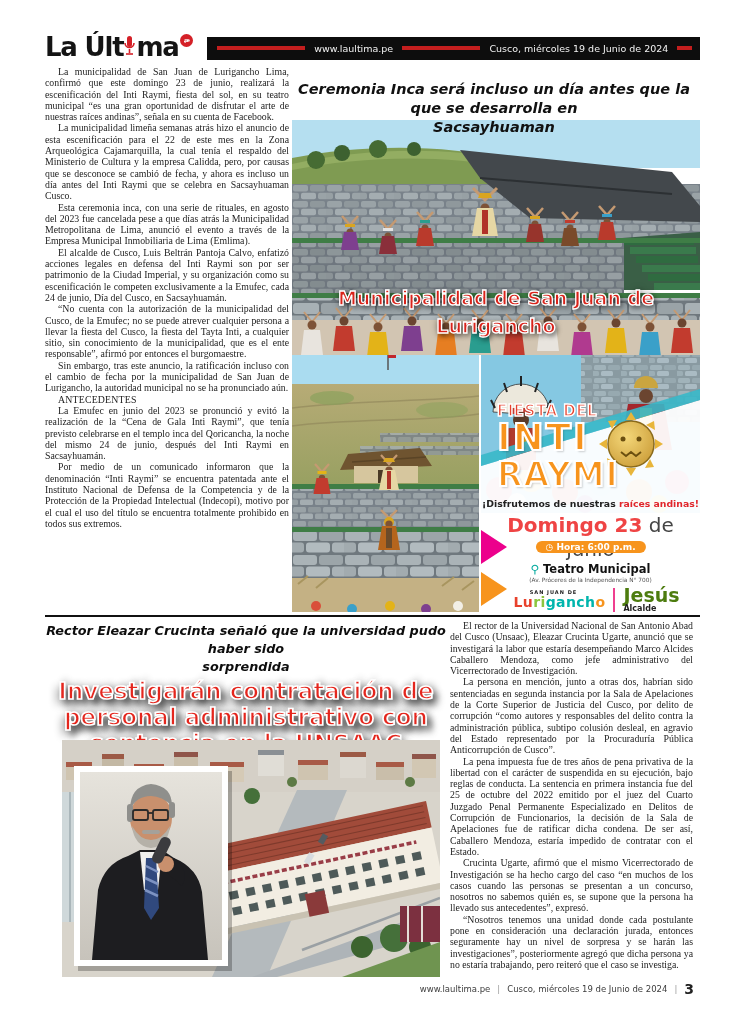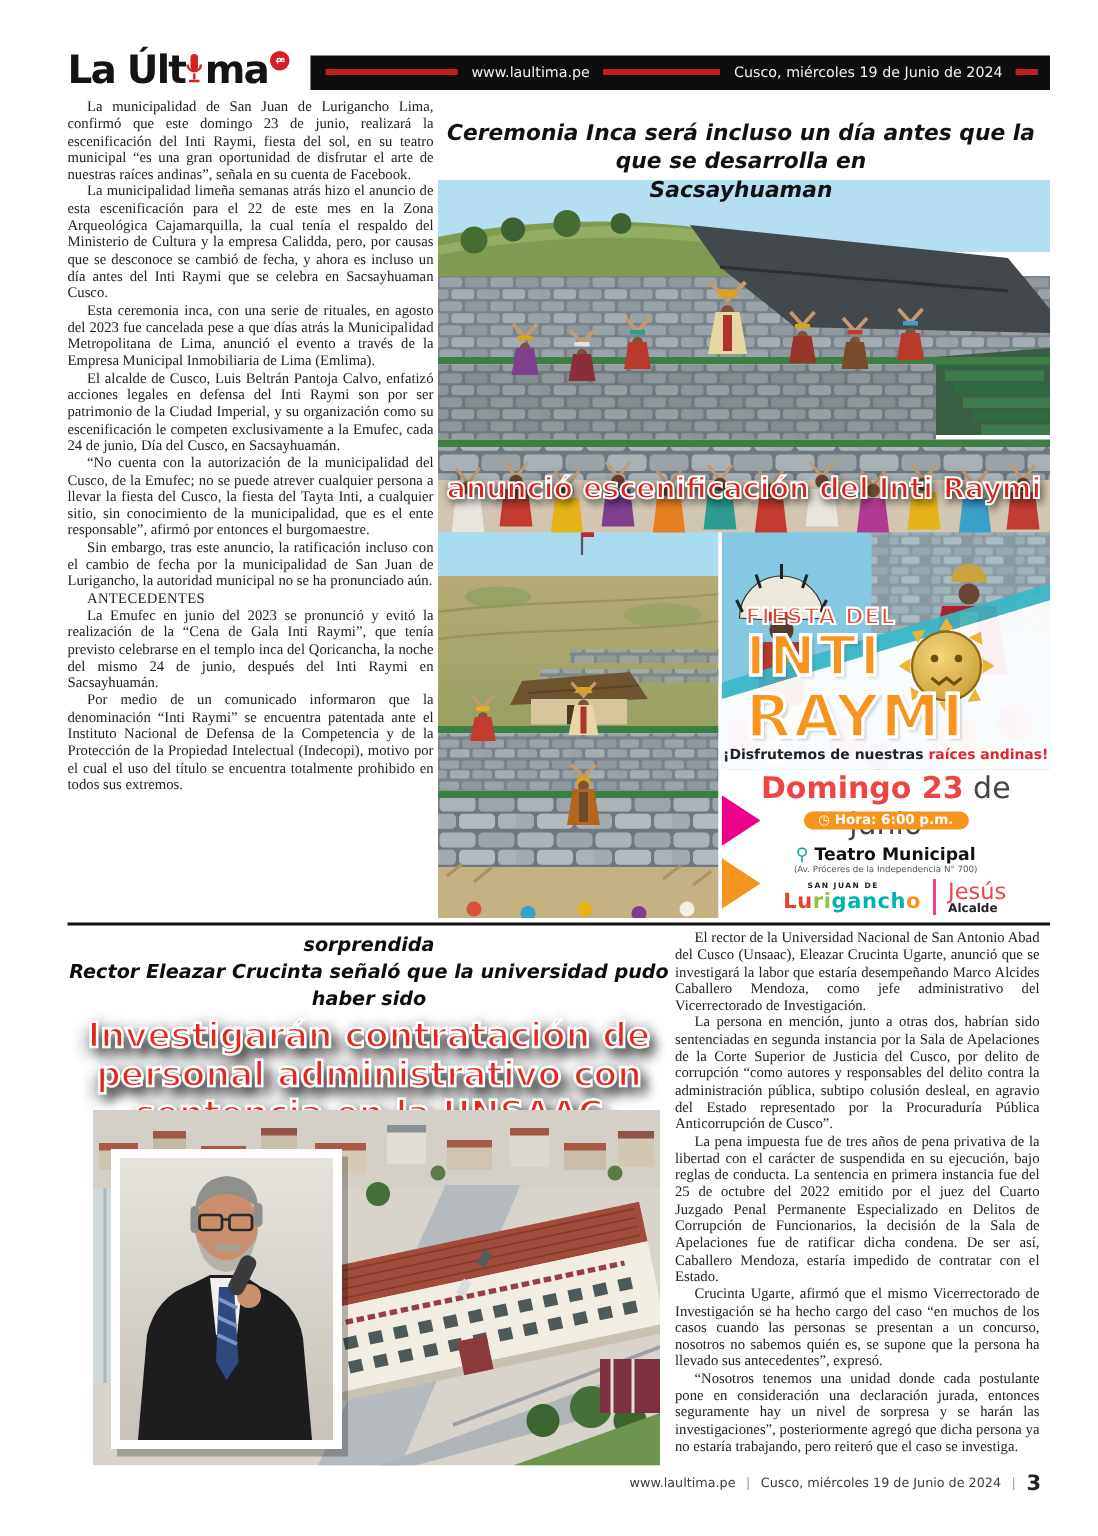"Municipalidad de San Juan de" div { html: none -> <div>Municipalidad de San Juan de Lurigancho</div> }
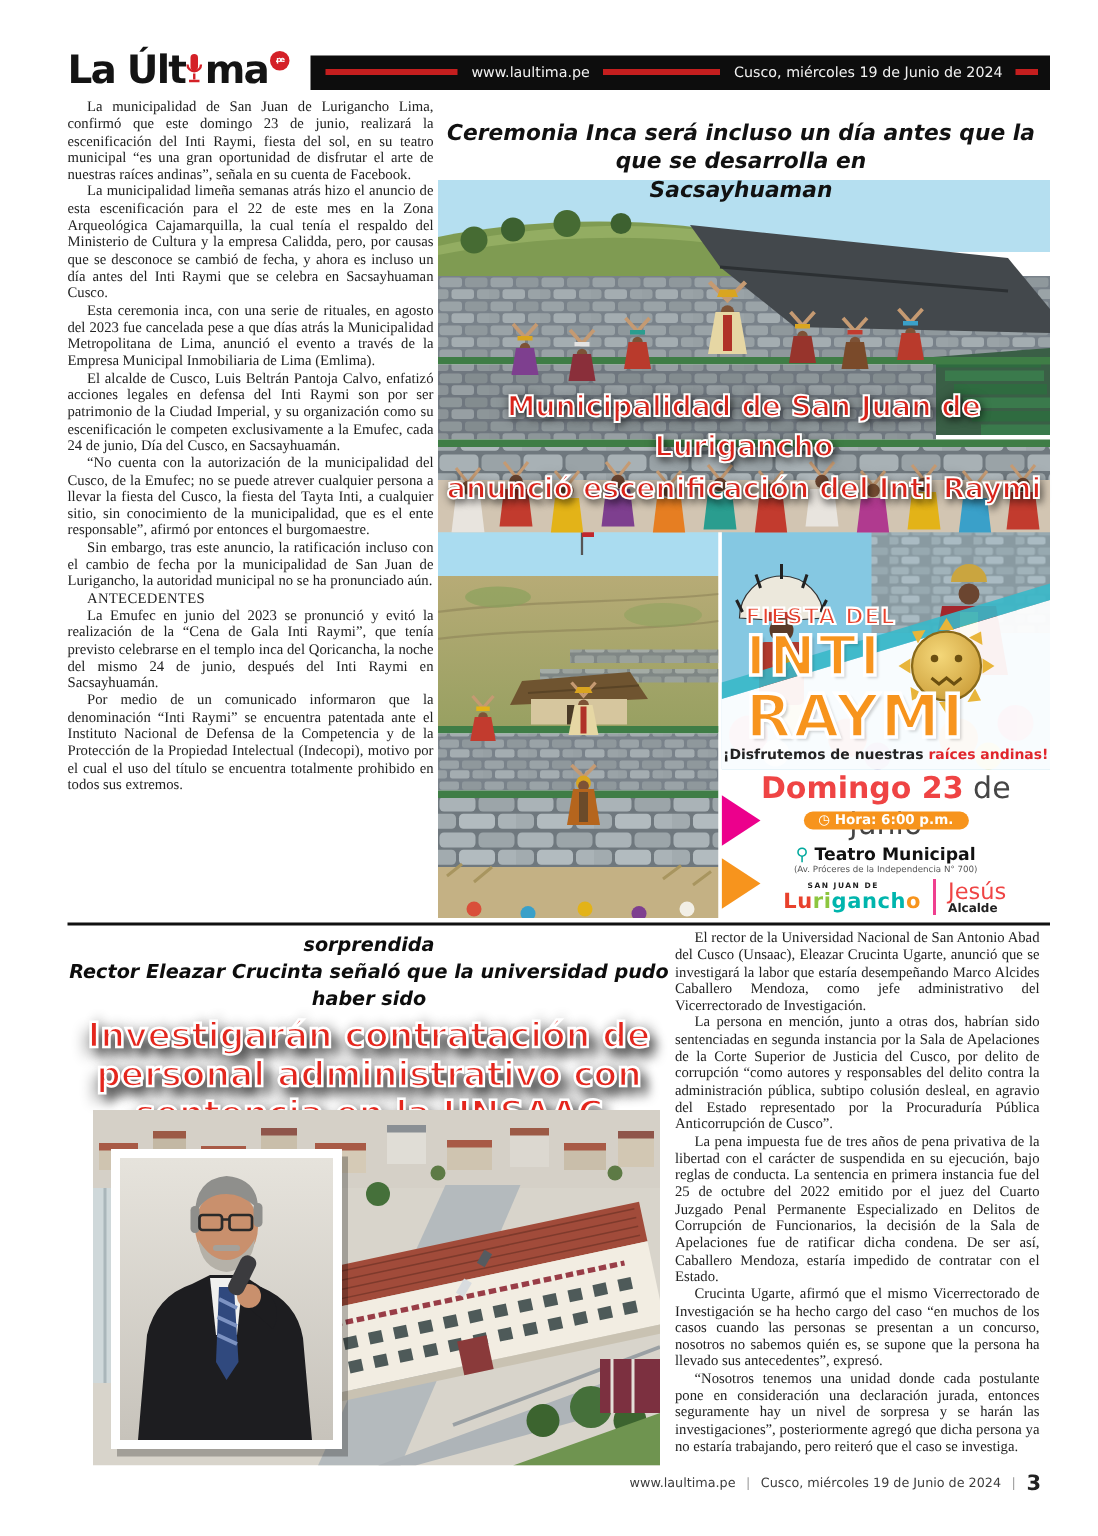"anunció escenificación del Inti Raymi" div { html: <div>anunció escenificación del Inti Raymi</div> -> none }
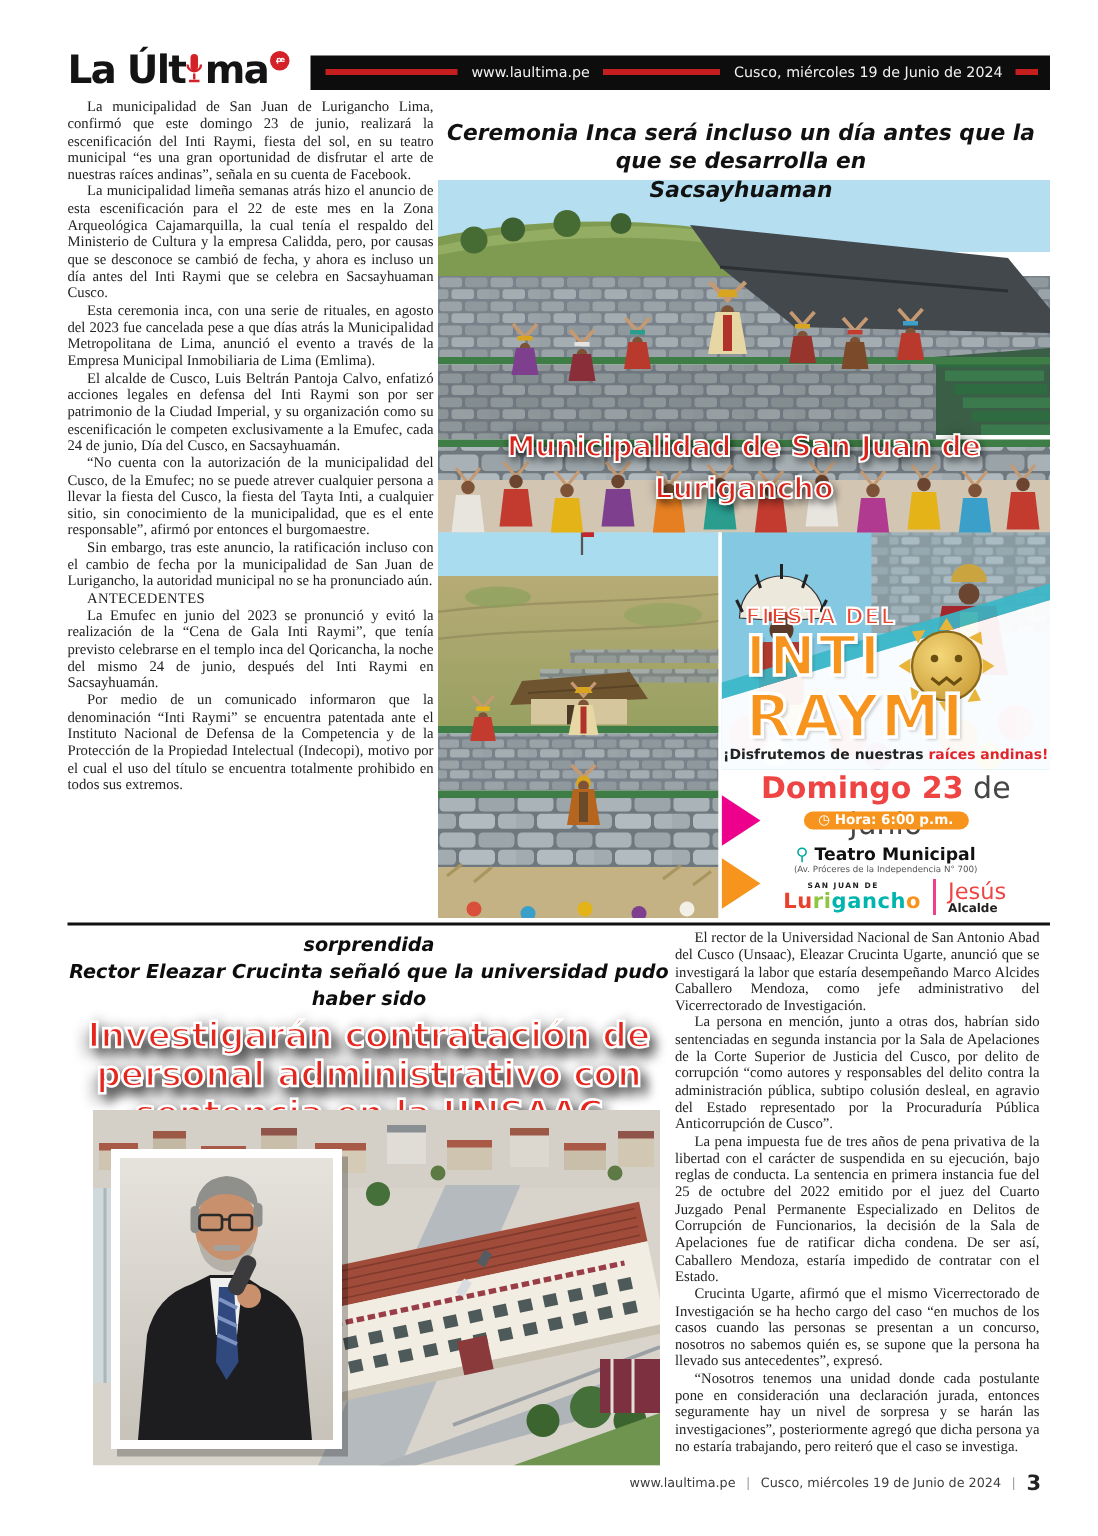"RAYMI" .p-raymi { font-size: 40px -> 33px }
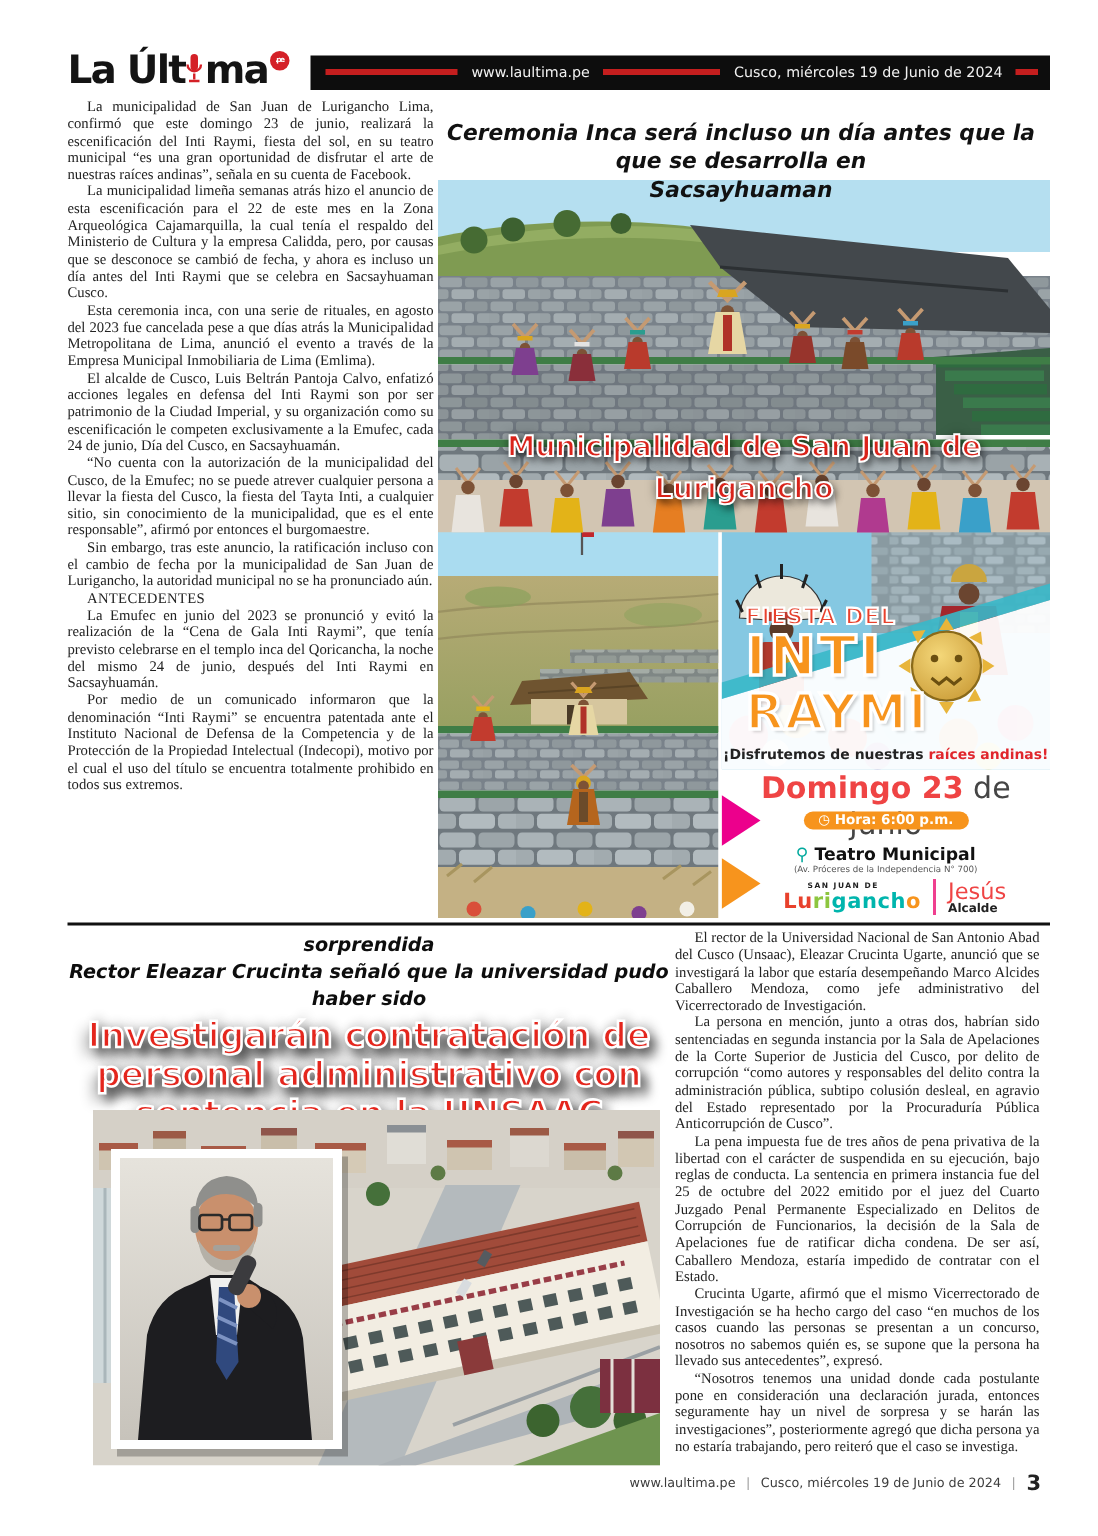"Jesús" .p-mayor .name { color: #ef4444 -> #4d7c0f; font-size: 15px -> 19px; font-weight: normal -> bold }
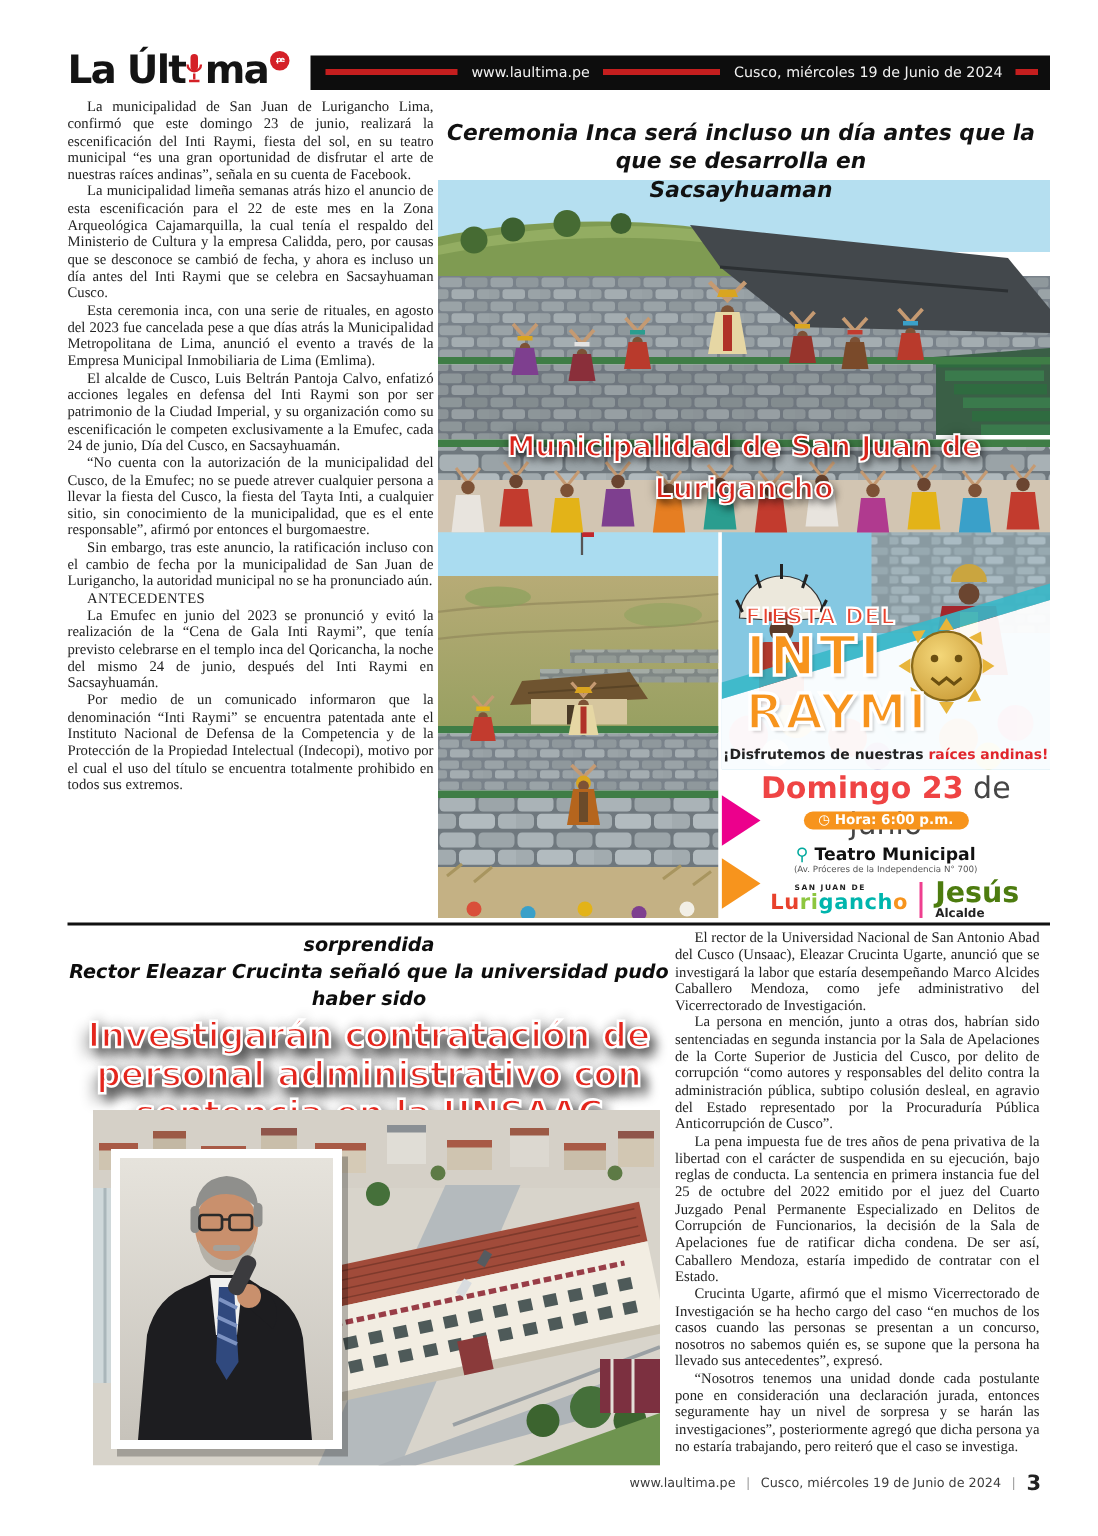"sorprendida" div { order: before "Rector Eleazar Crucinta señaló que" -> after "Rector Eleazar Crucinta señaló que" }
